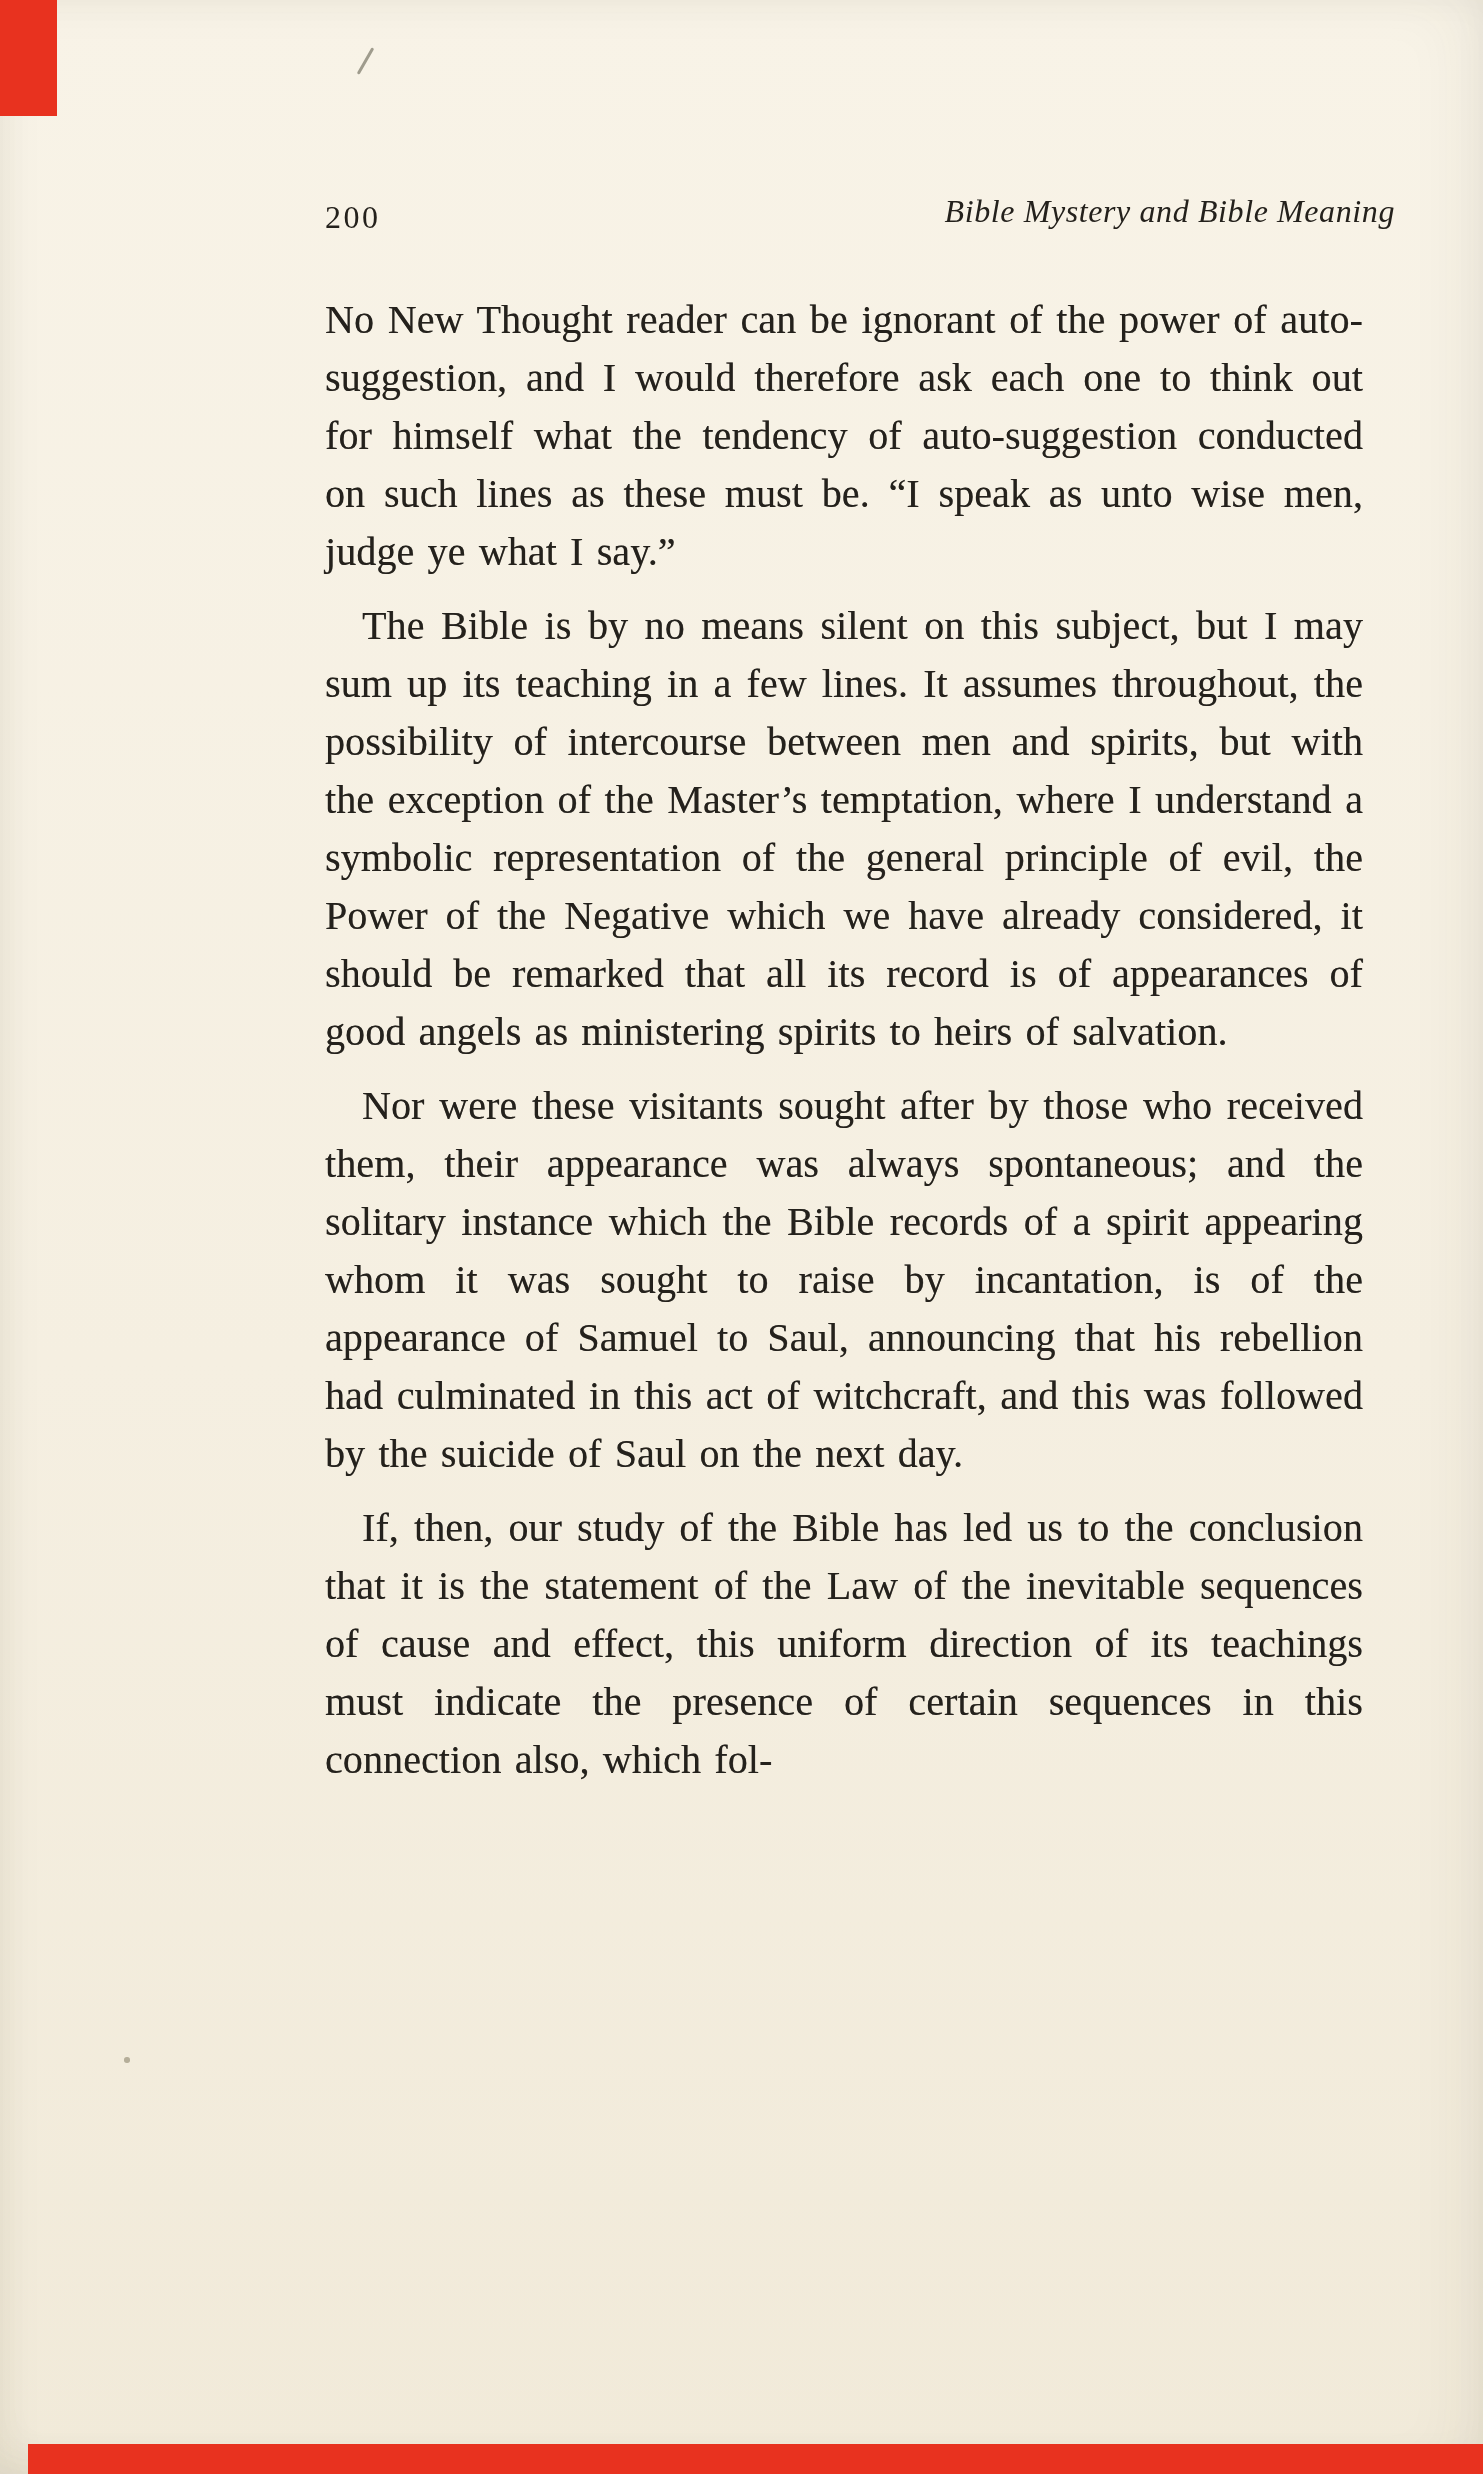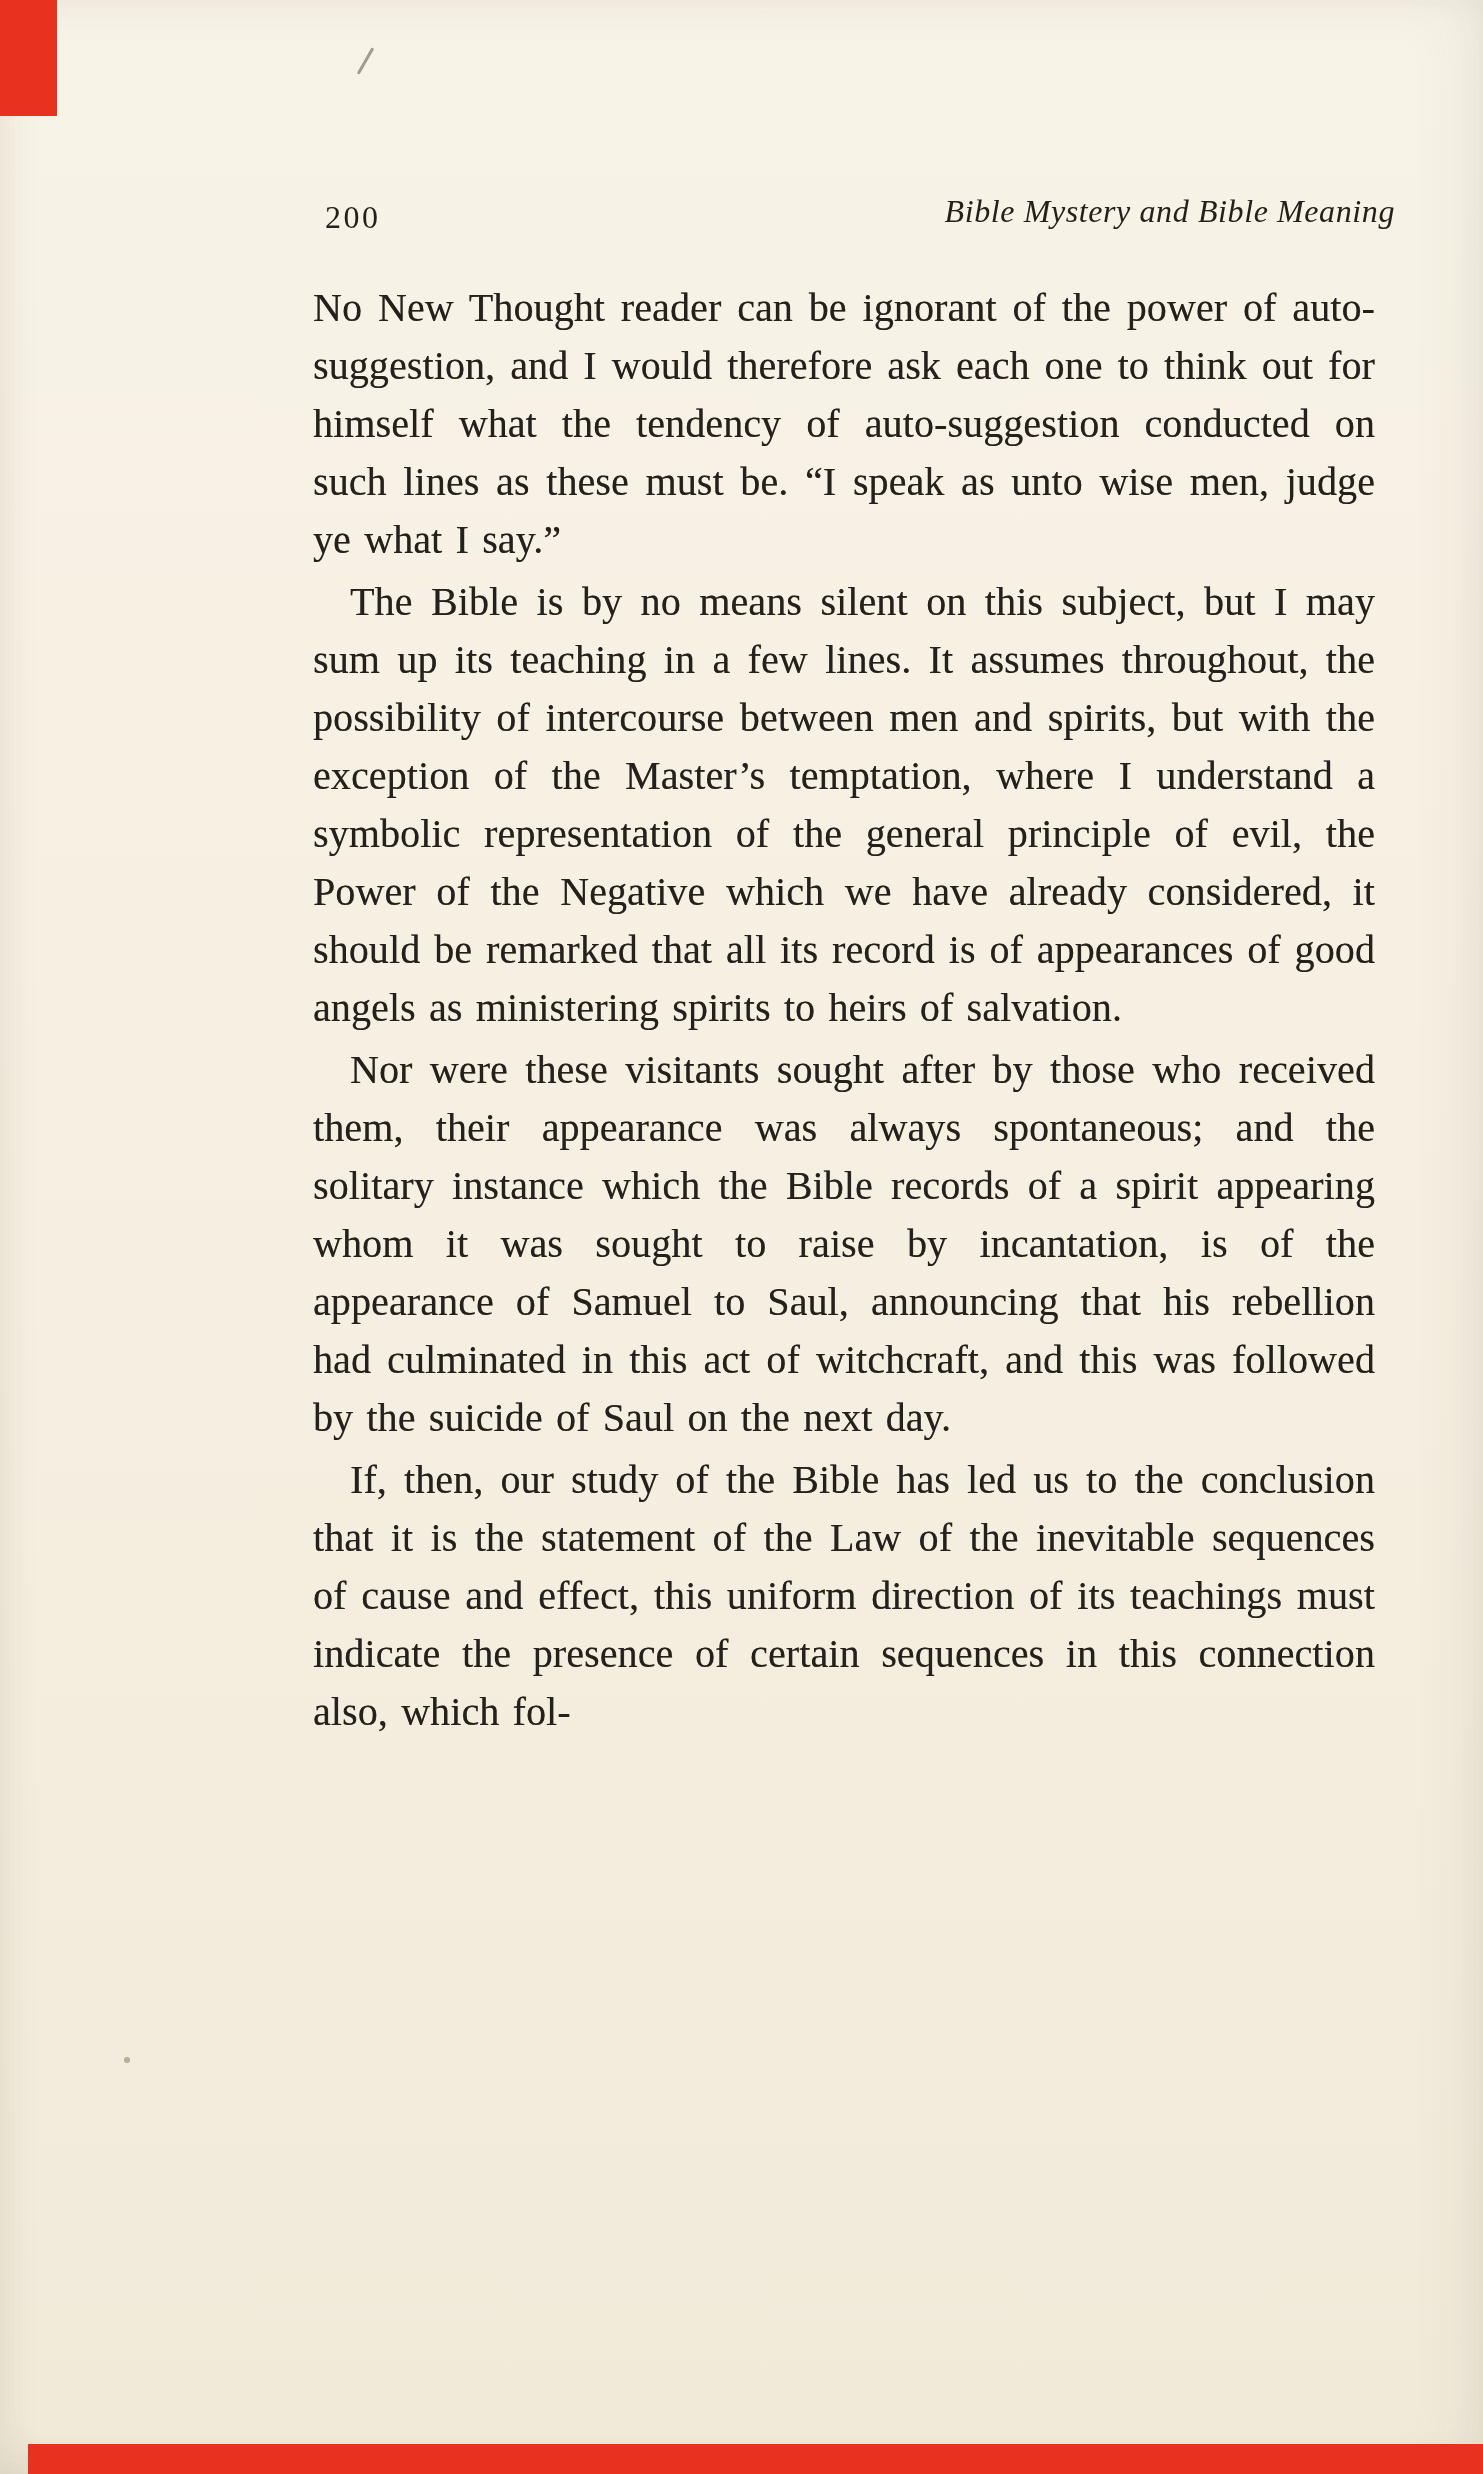"No New Thought reader can" .para { margin: 4px -> 16px }
